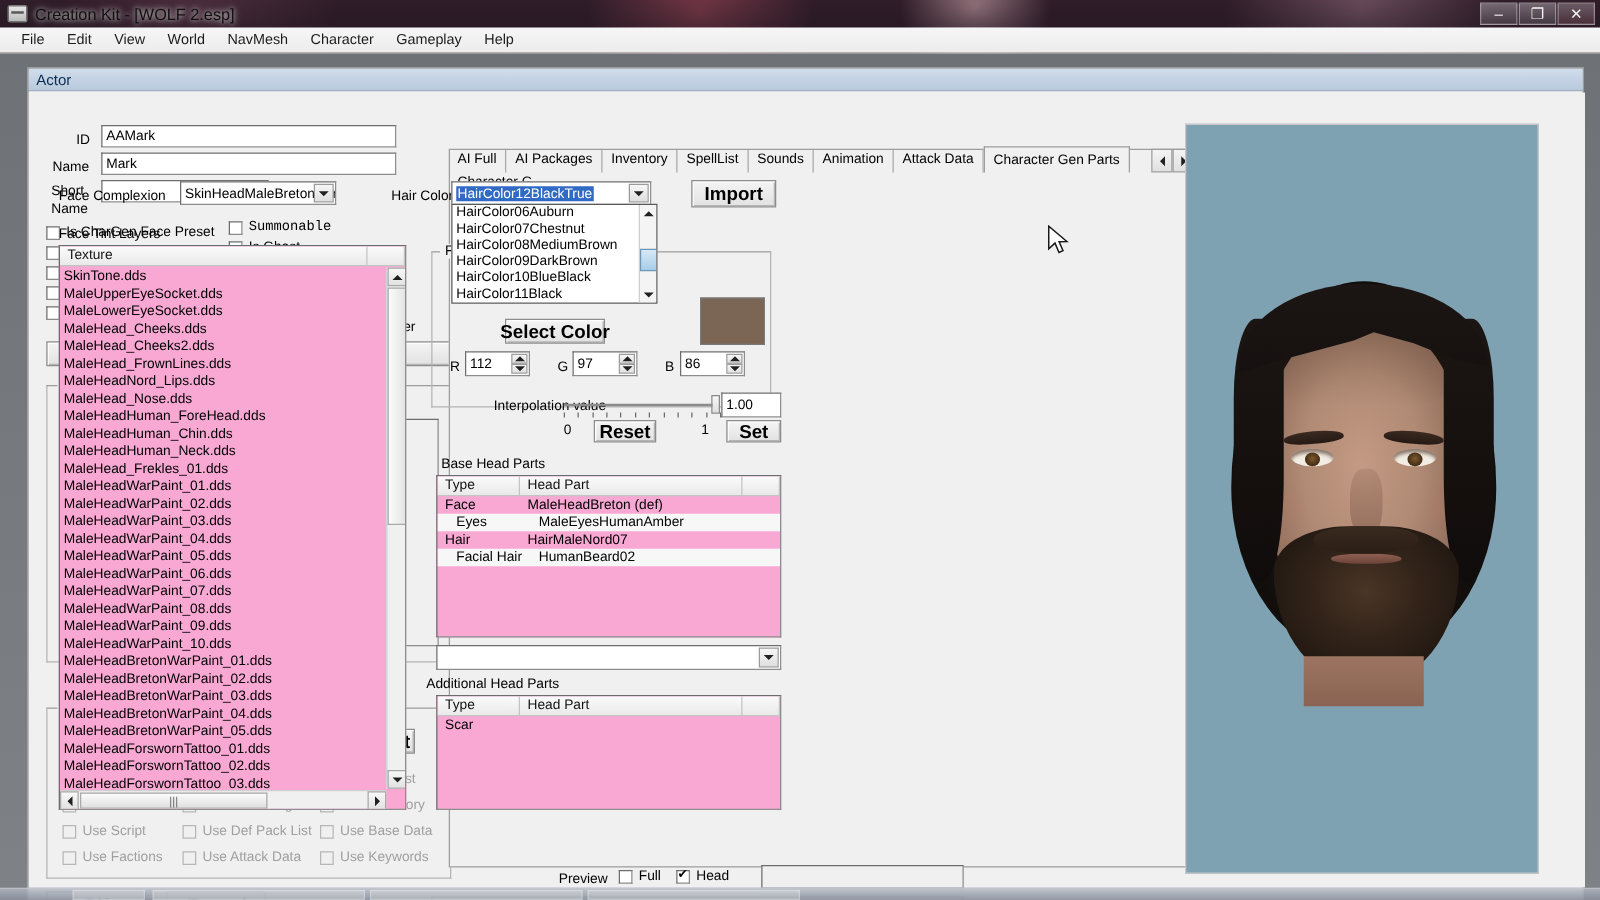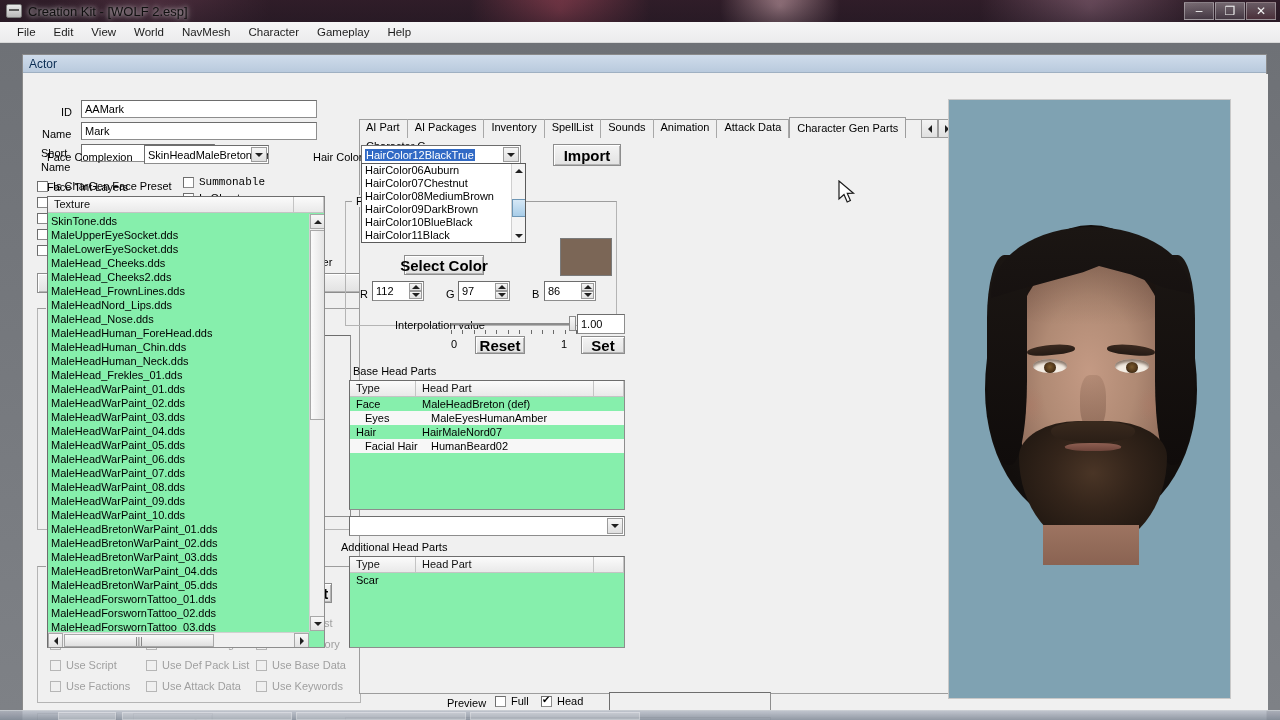"AI Part" div.tab { text: Part -> Full }
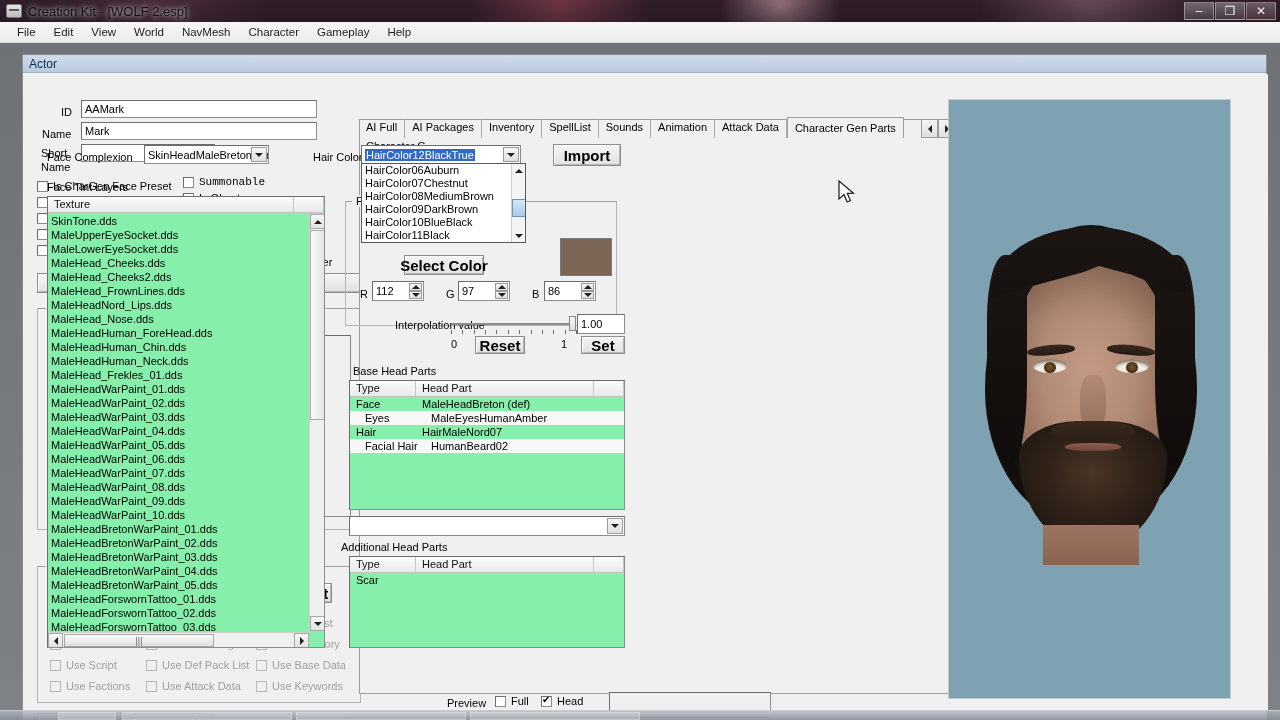"Texture" .listview { background: #86efac -> #f9a8d4 }
